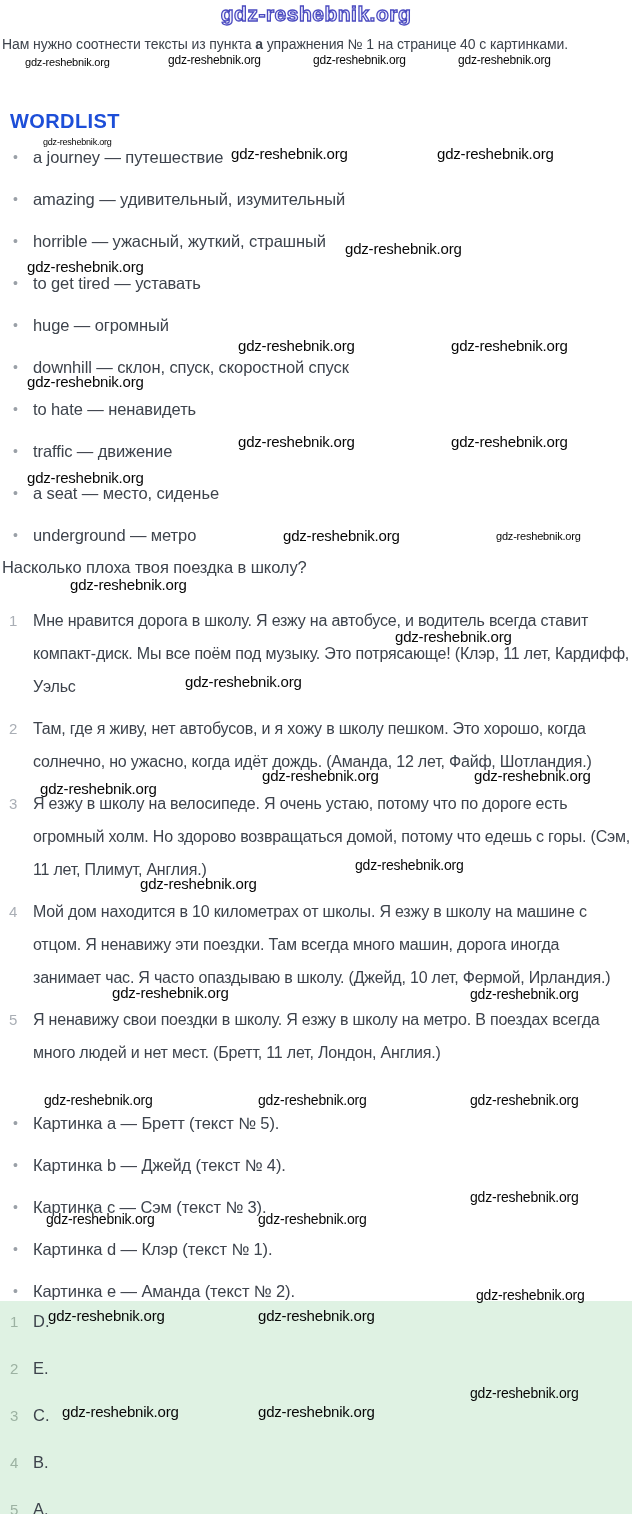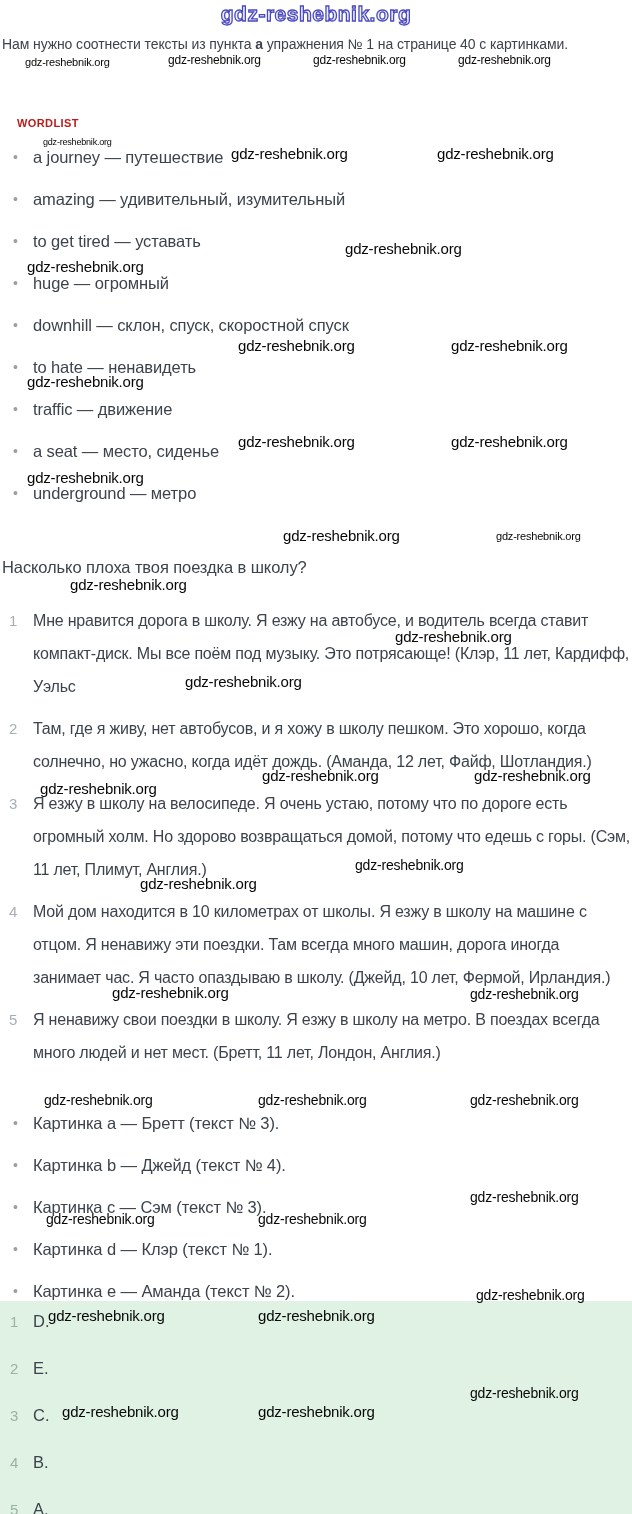"WORDLIST" .wl-heading { color: #b91c1c -> #1d4ed8; font-size: 11px -> 20px; margin: 16px -> 9px }
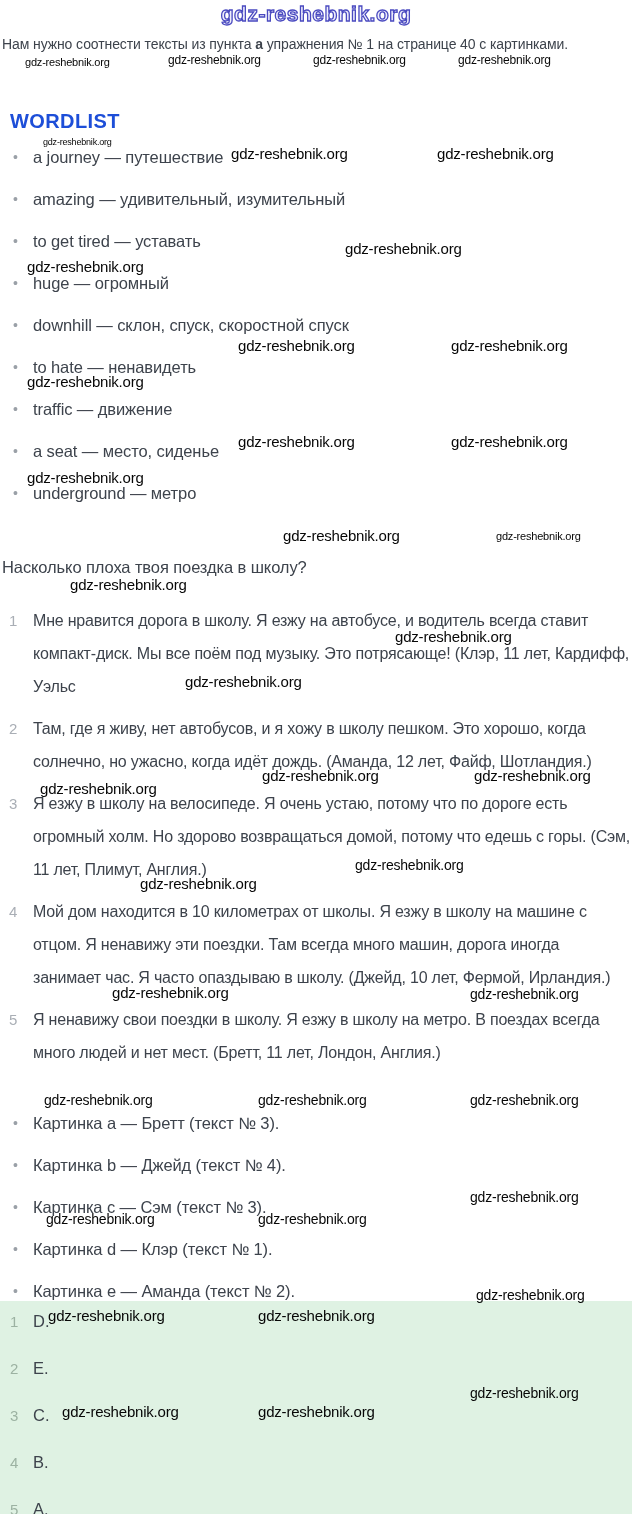"horrible — ужасный, жуткий, страшный" li.b-item { html: none -> <li>horrible — ужасный, жуткий, страшный</li> }
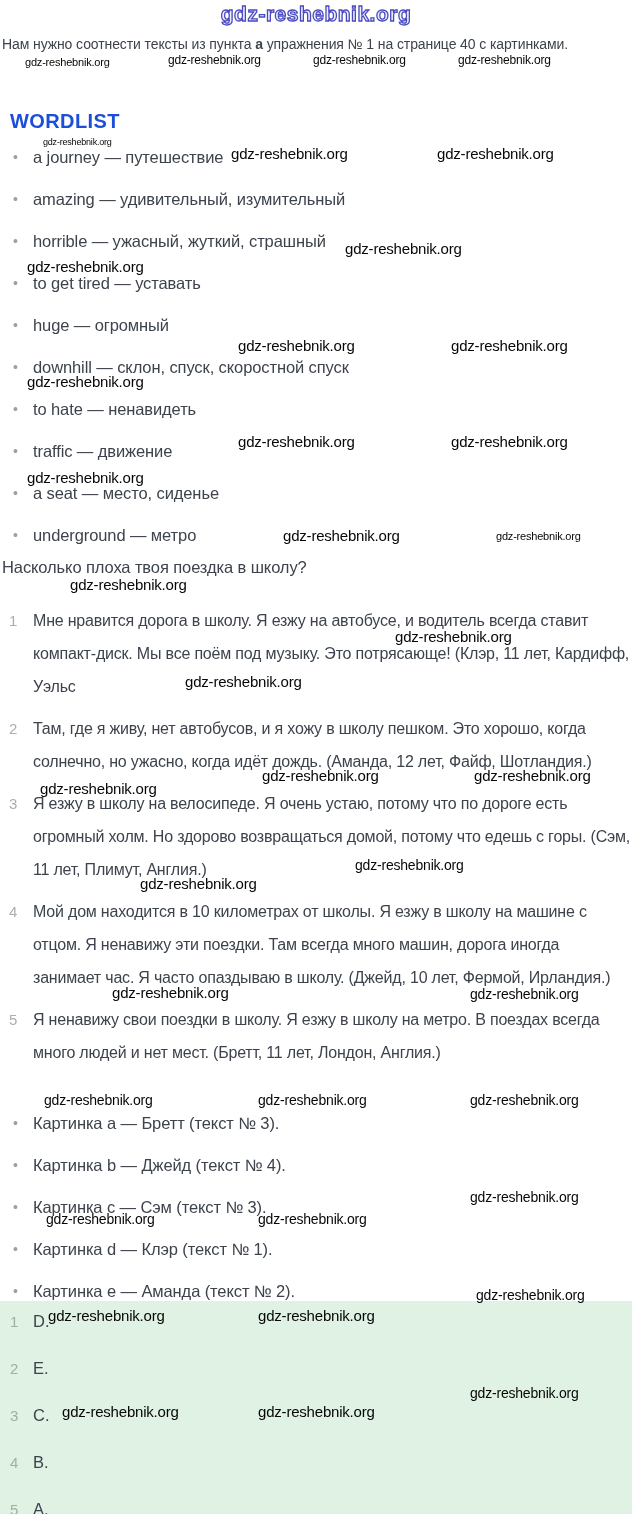"Картинка a — Бретт (текст" li.b-item { text: 3 -> 5 }
